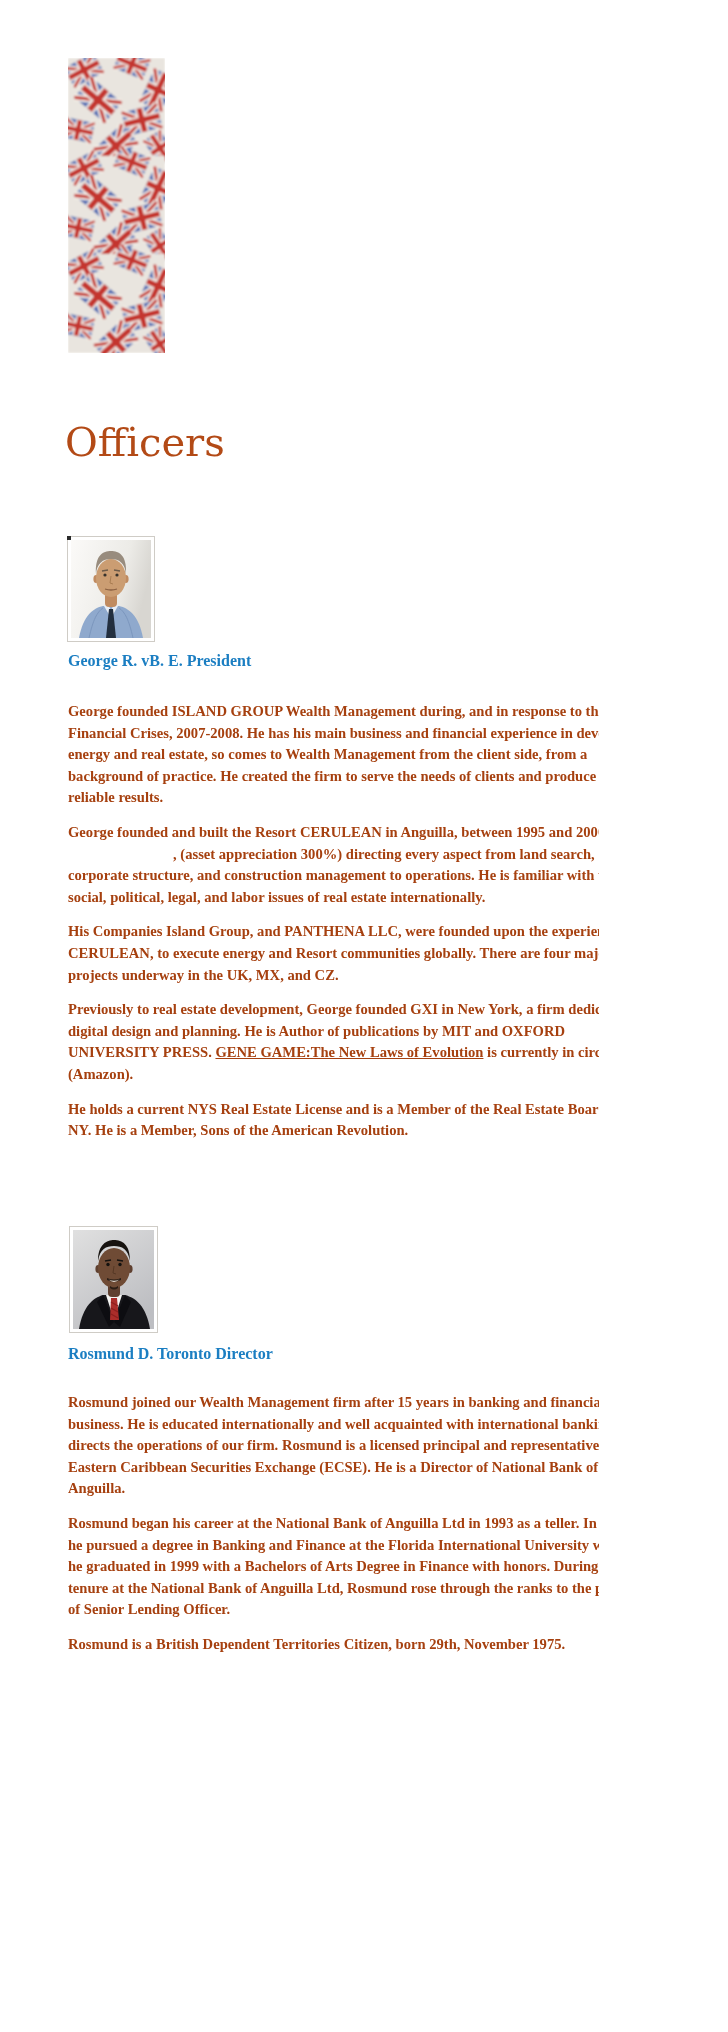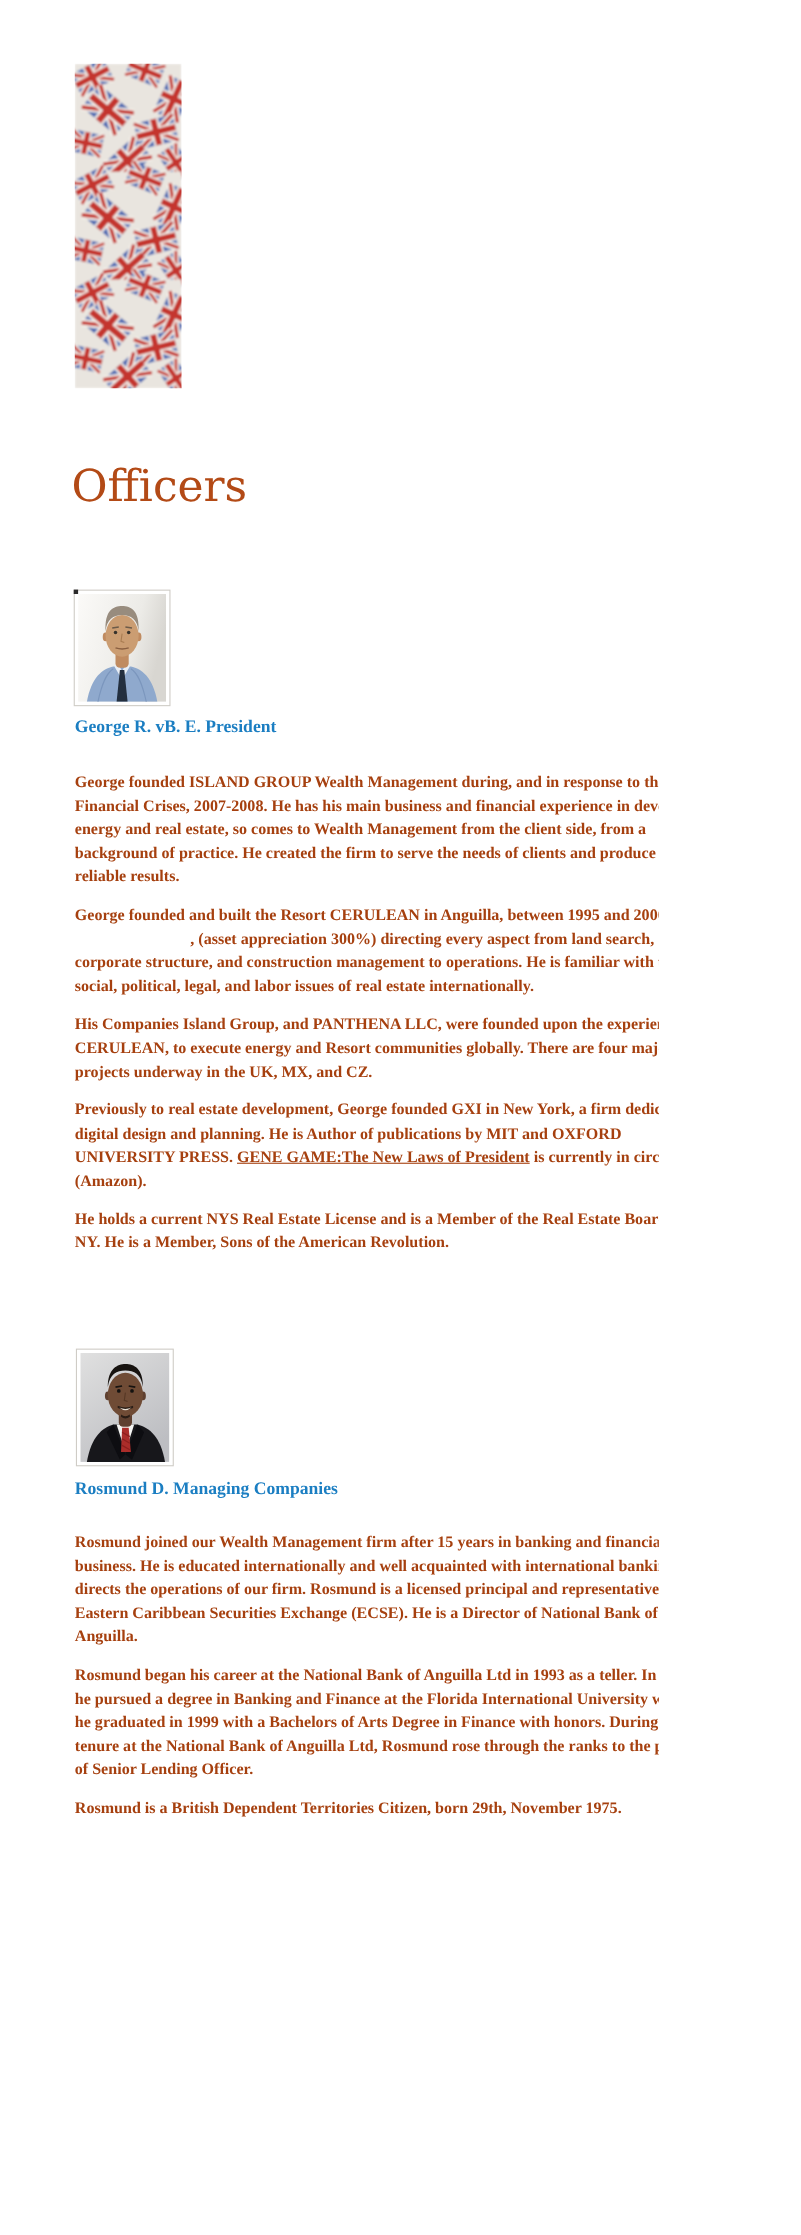"GENE GAME:The New Laws of" span.book-link { text: President -> Evolution }
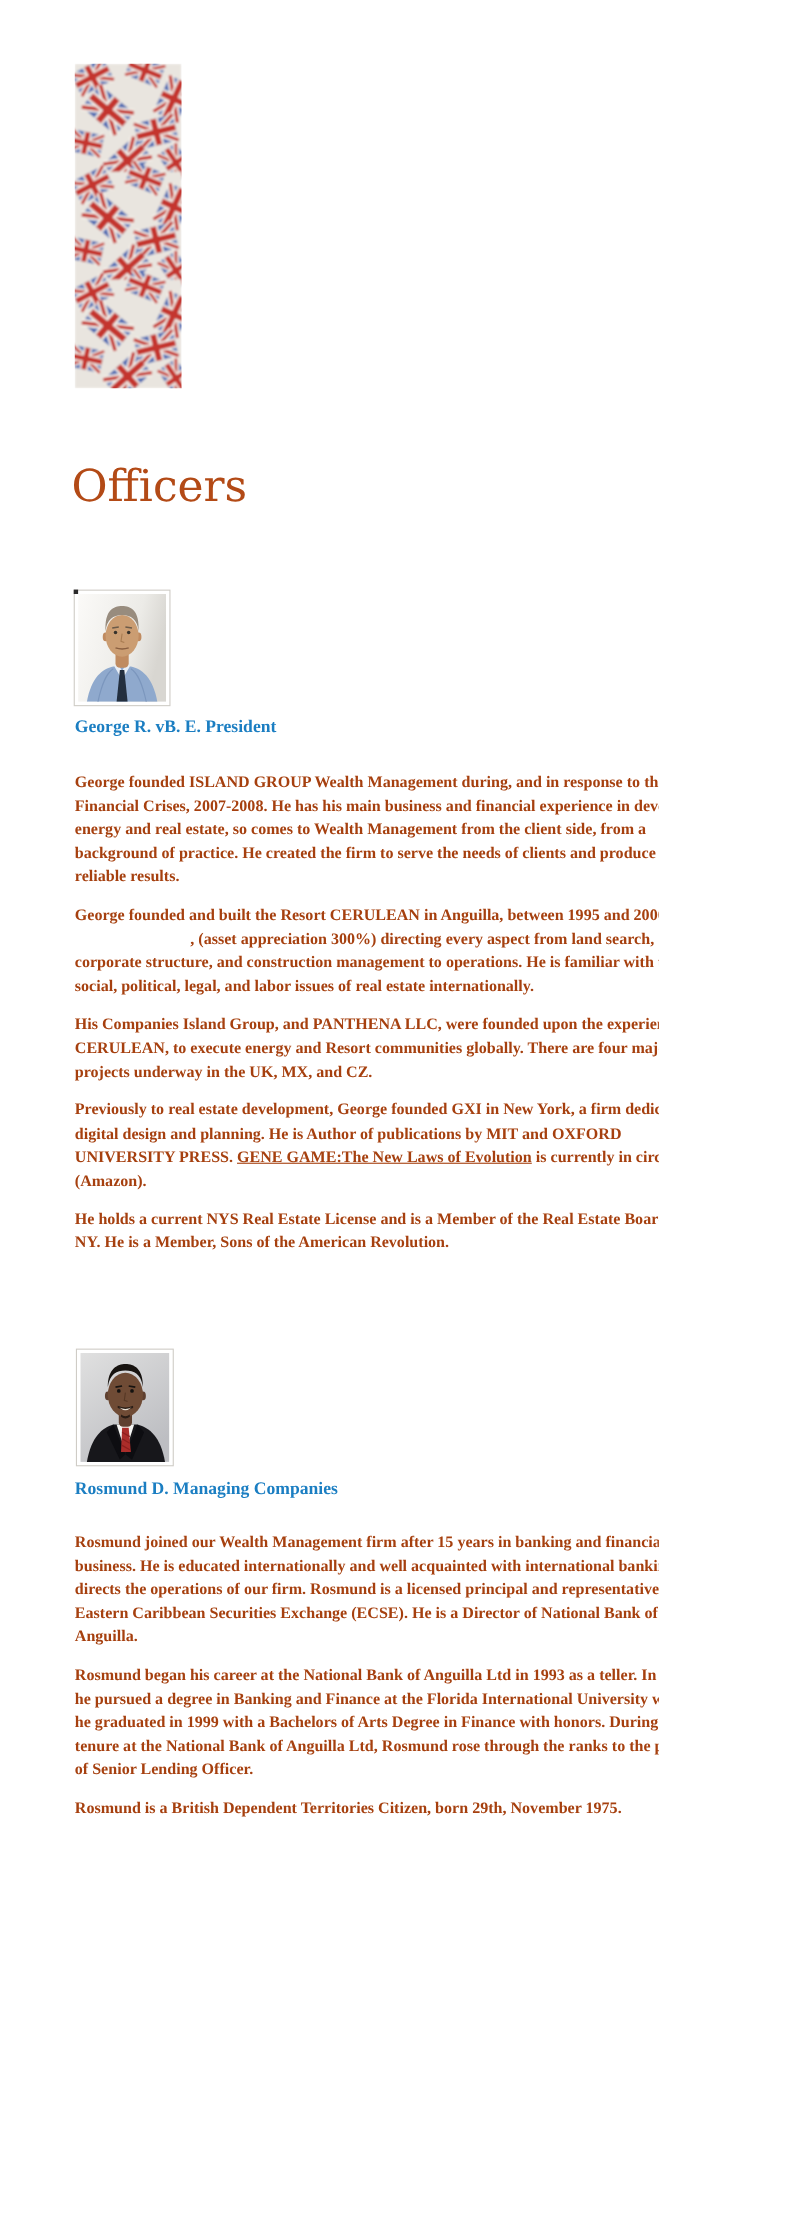"Rosmund D. Managing Companies" h3.officer-caption { text: Managing Companies -> Toronto Director }
